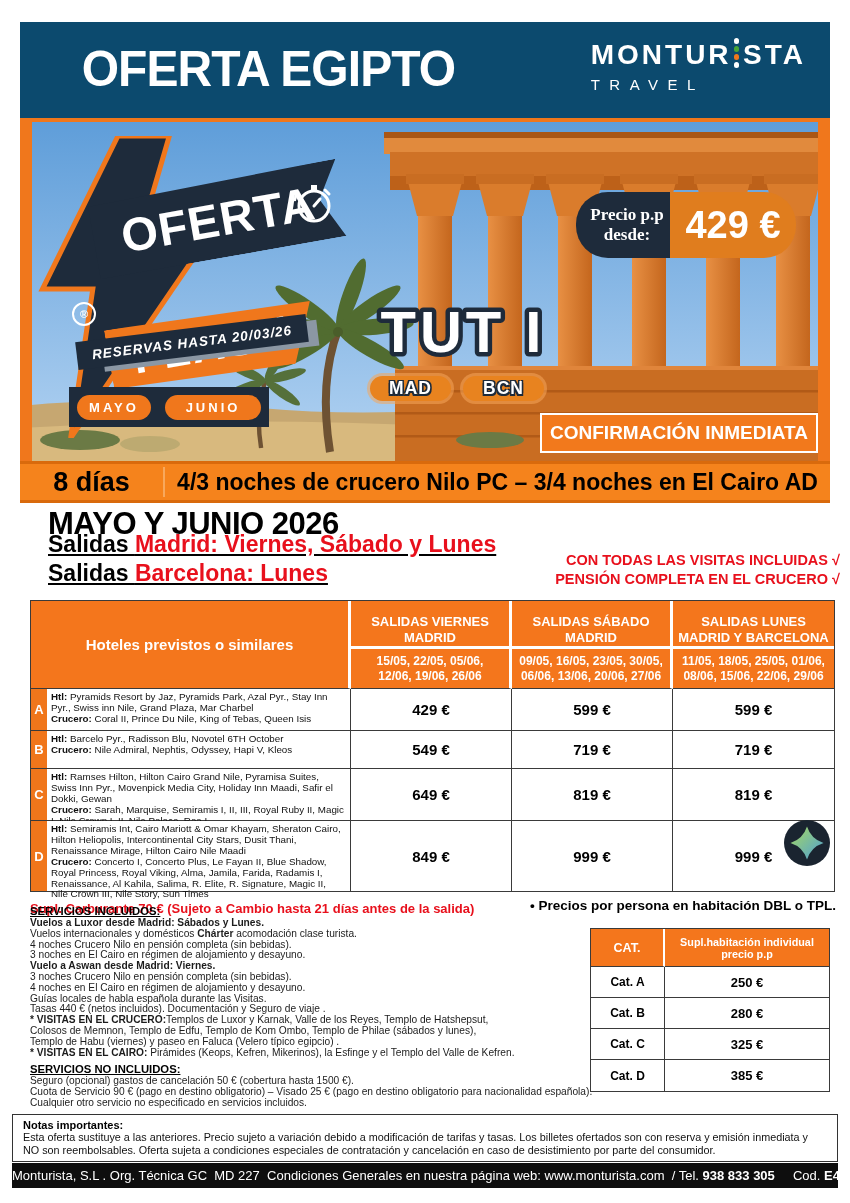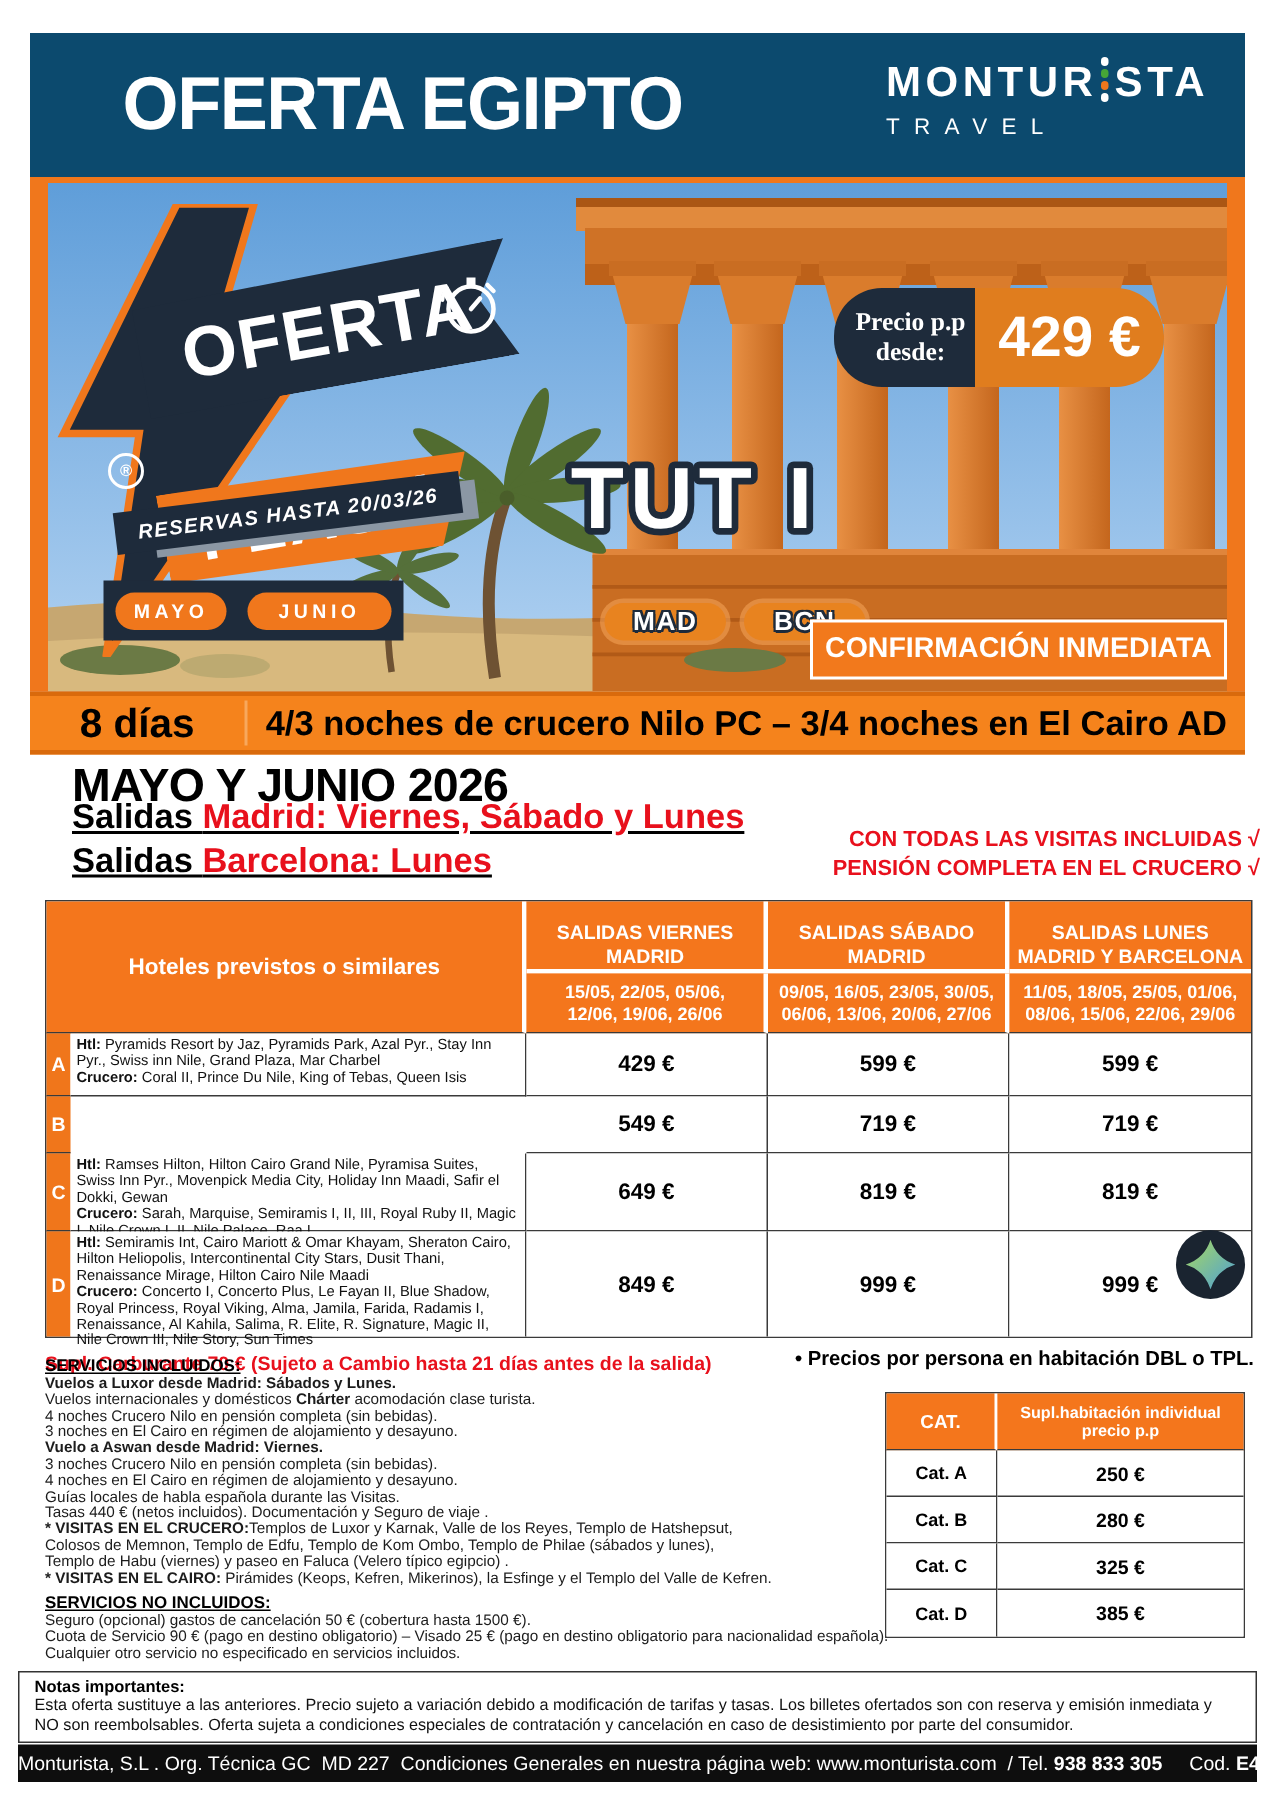"Precio p.p" .price-pill { left: 536px -> 556px }
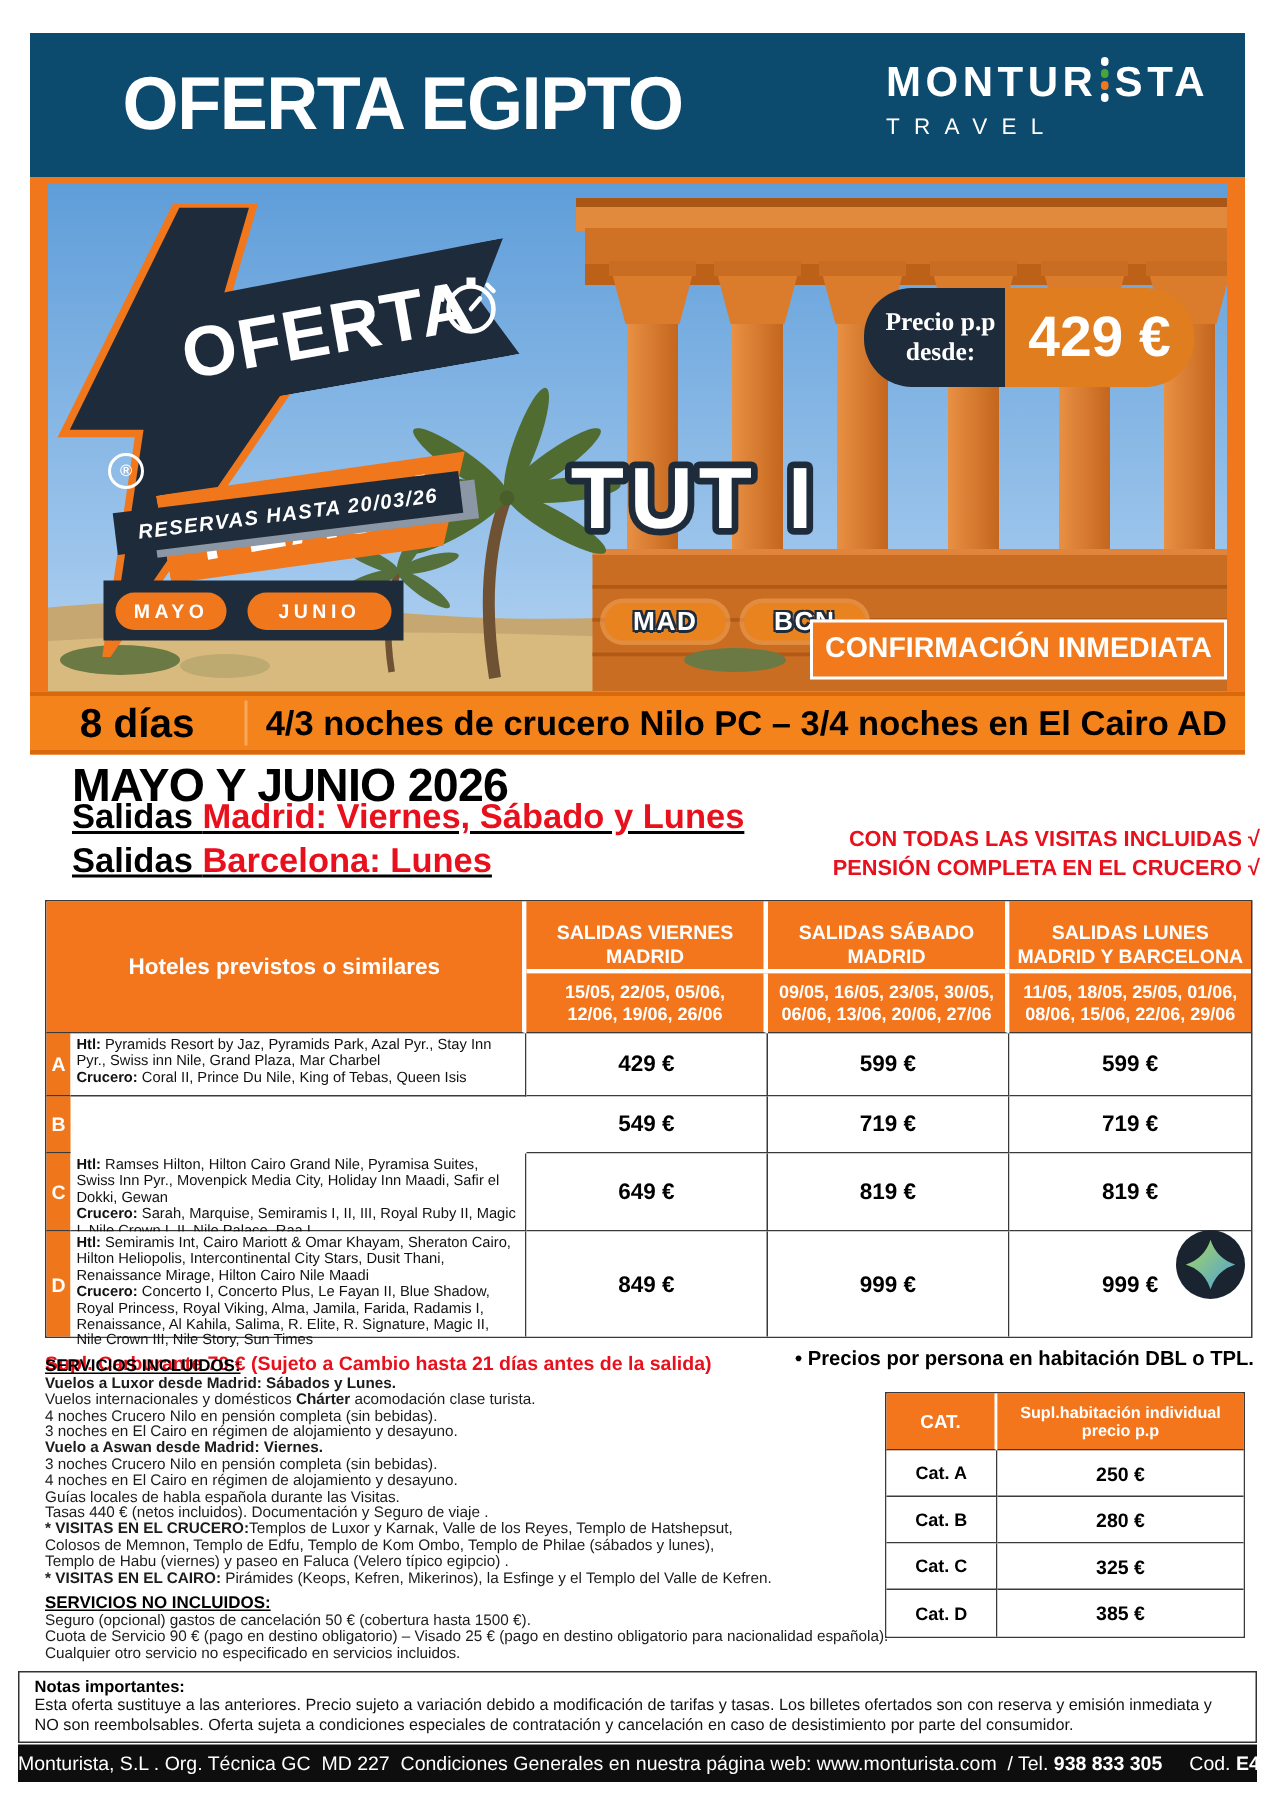"MAD" .airports { left: 383px -> 350px; margin-top: 26px -> none }
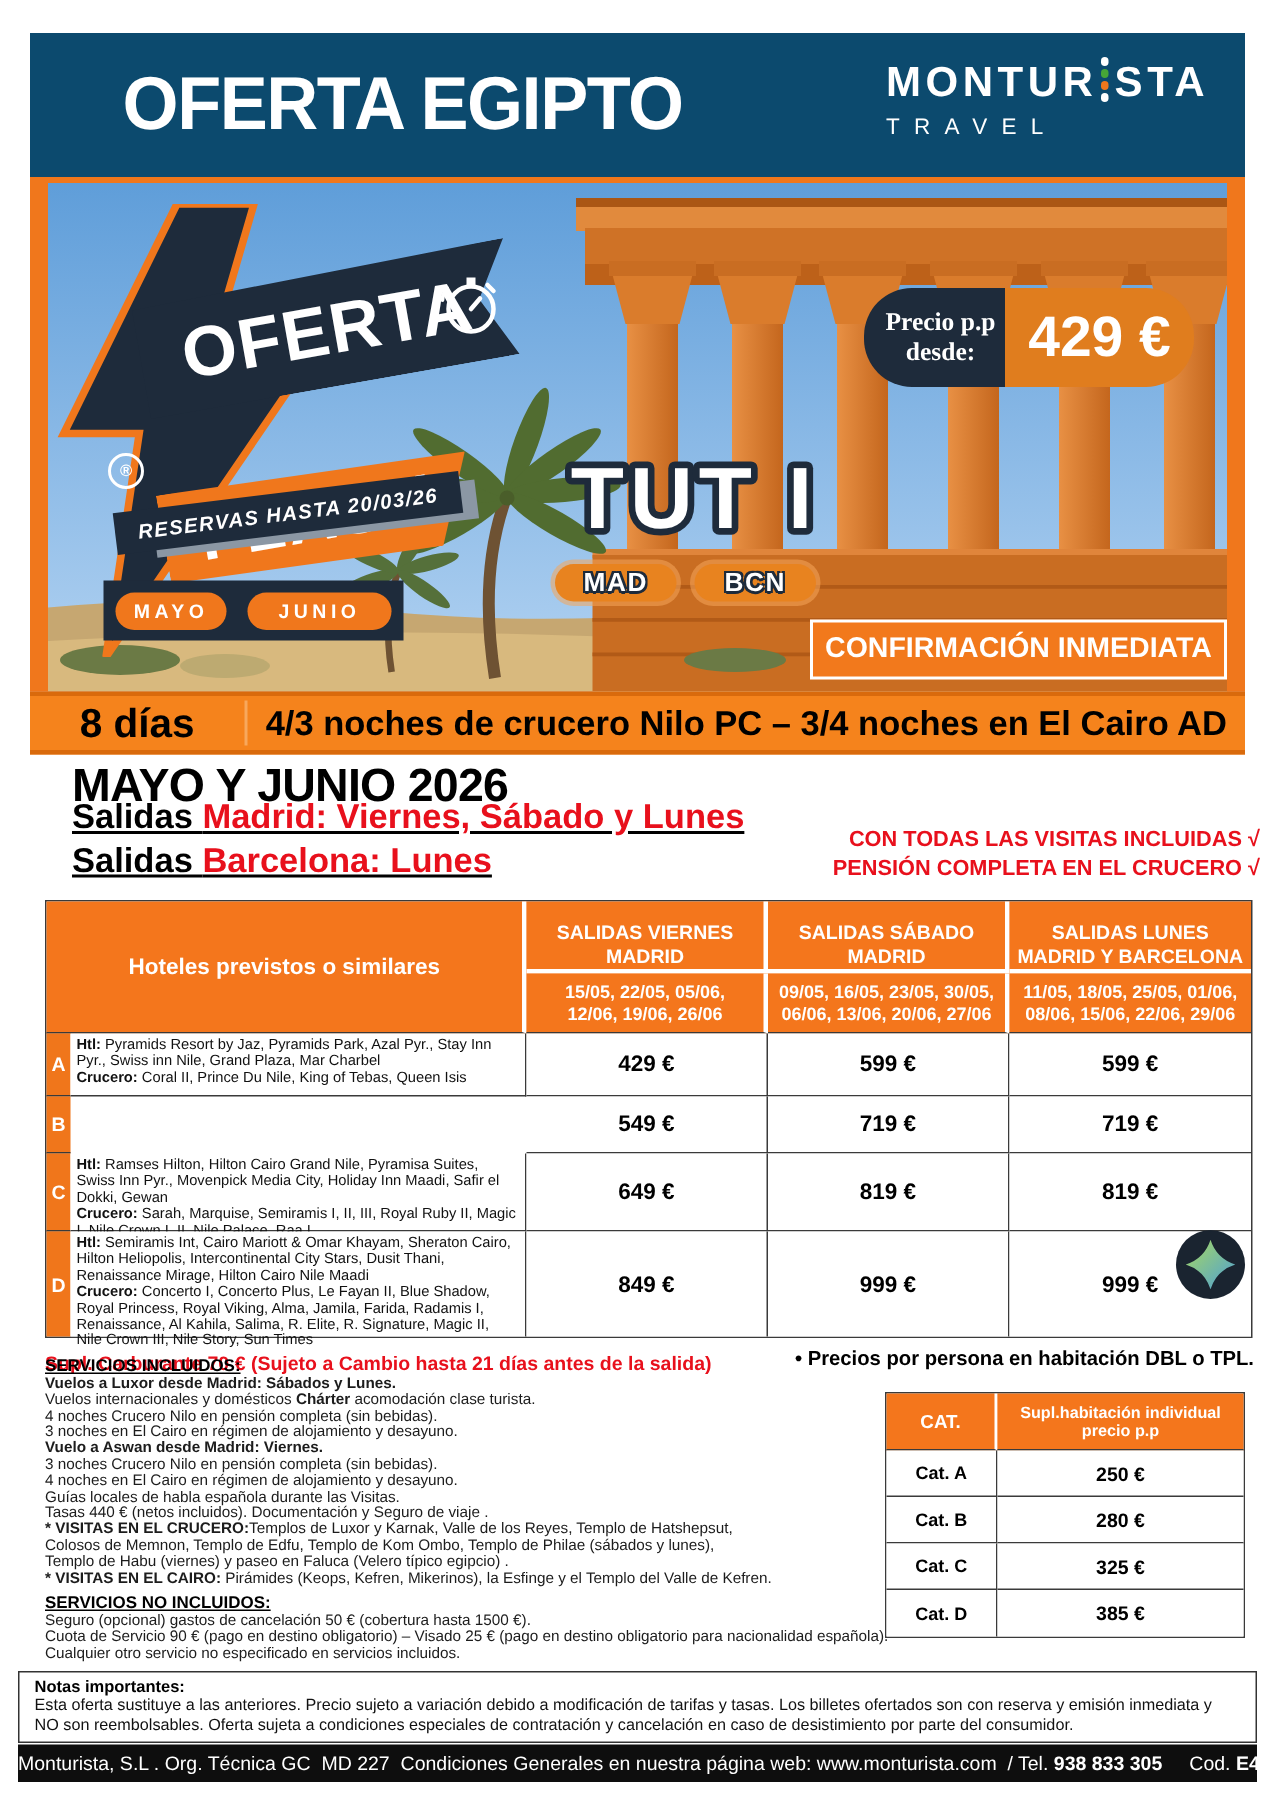"Htl: Barcelo Pyr., Radisson Blu," div.pgb { html: none -> <div> <p><b>Htl: </b>Barcelo Pyr., Radisson Blu, Novotel 6TH October</p> <p><b>Crucero: </b>Nile Admiral, Nephtis, Odyssey, Hapi V, Kleos</p> </div> }
